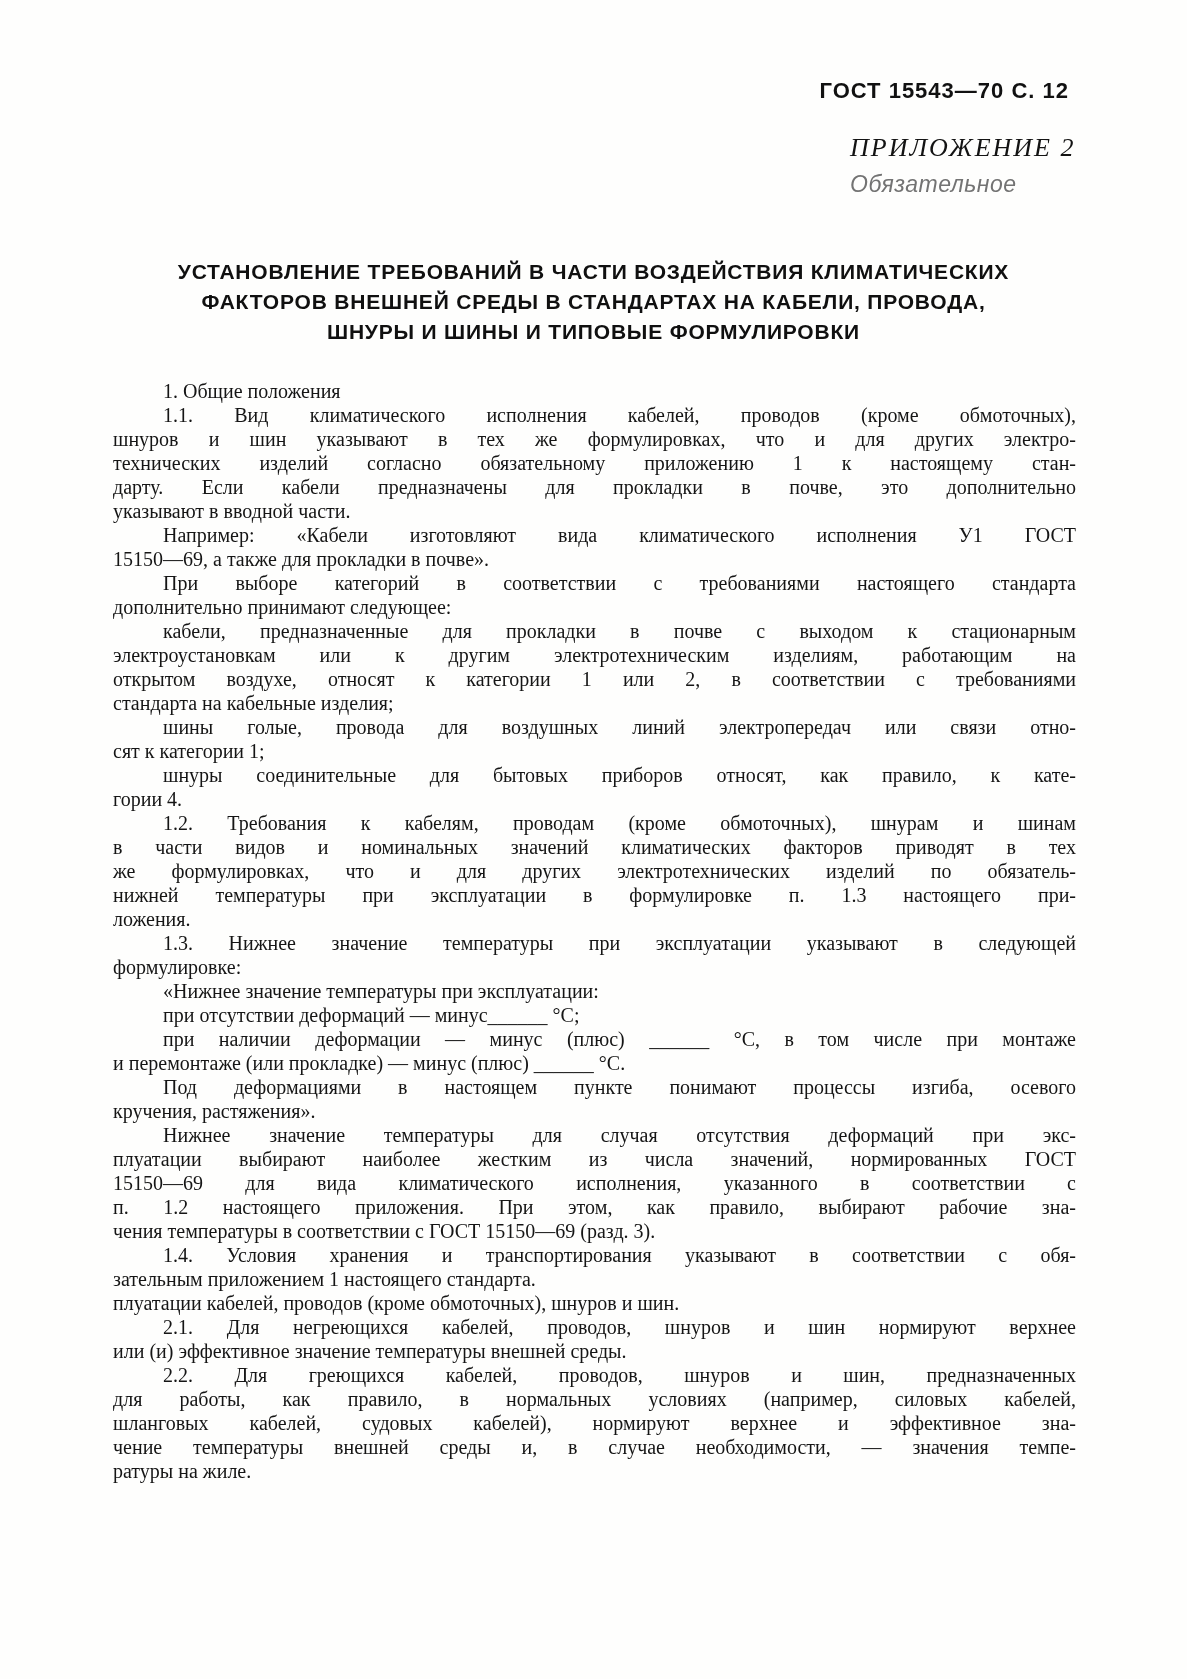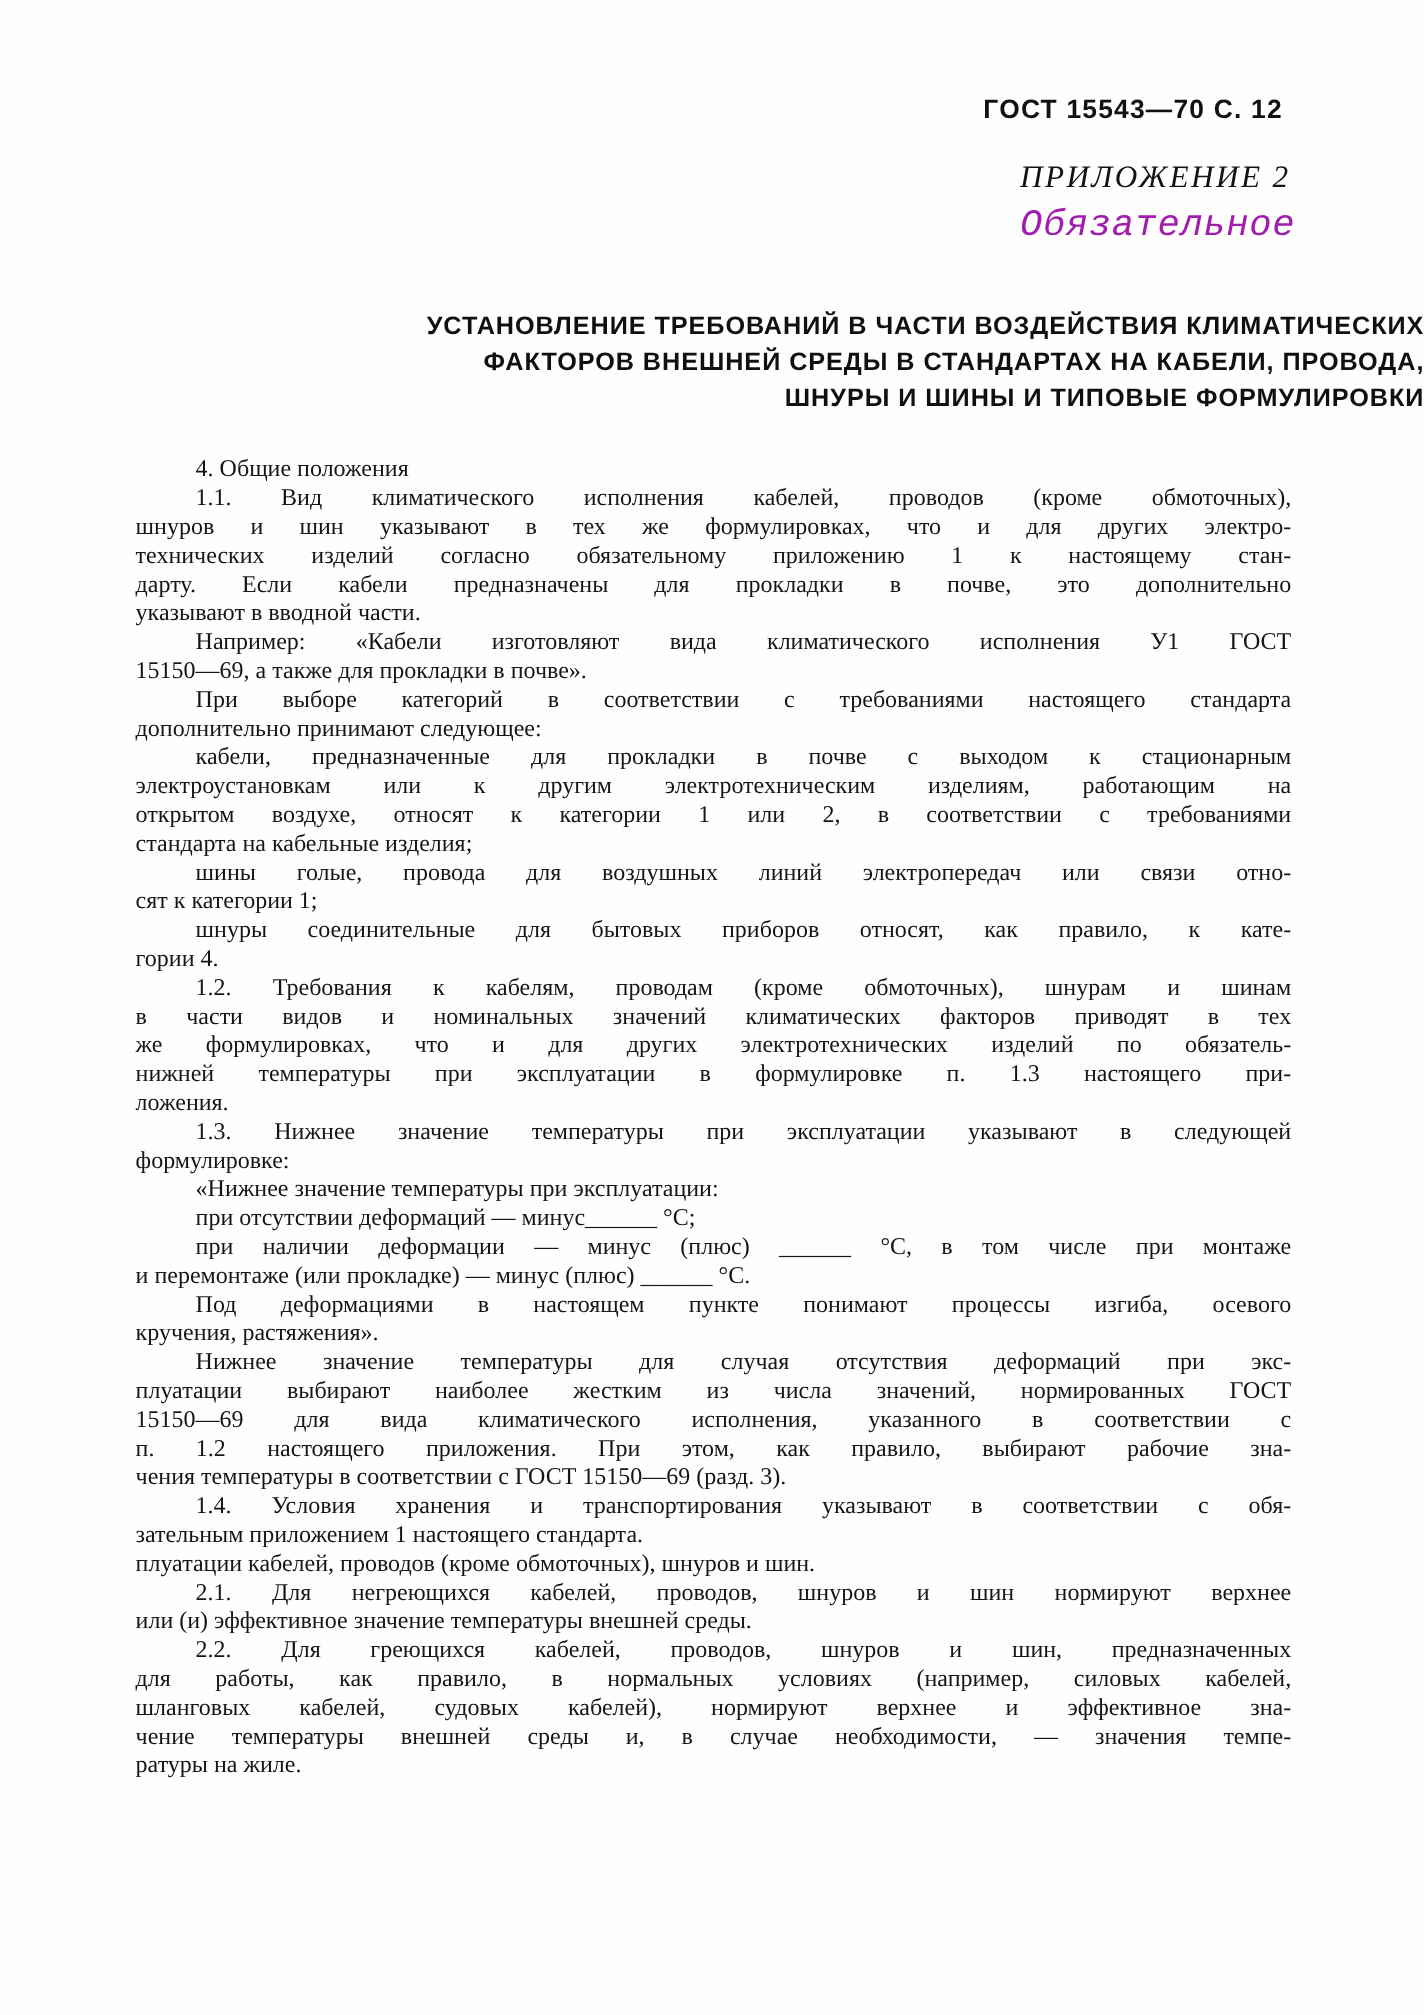"Обязательное" .appendix-type { color: #a21caf -> #737373; font-family: Liberation Mono, monospace -> Liberation Sans, sans-serif; font-size: 31px -> 23px }
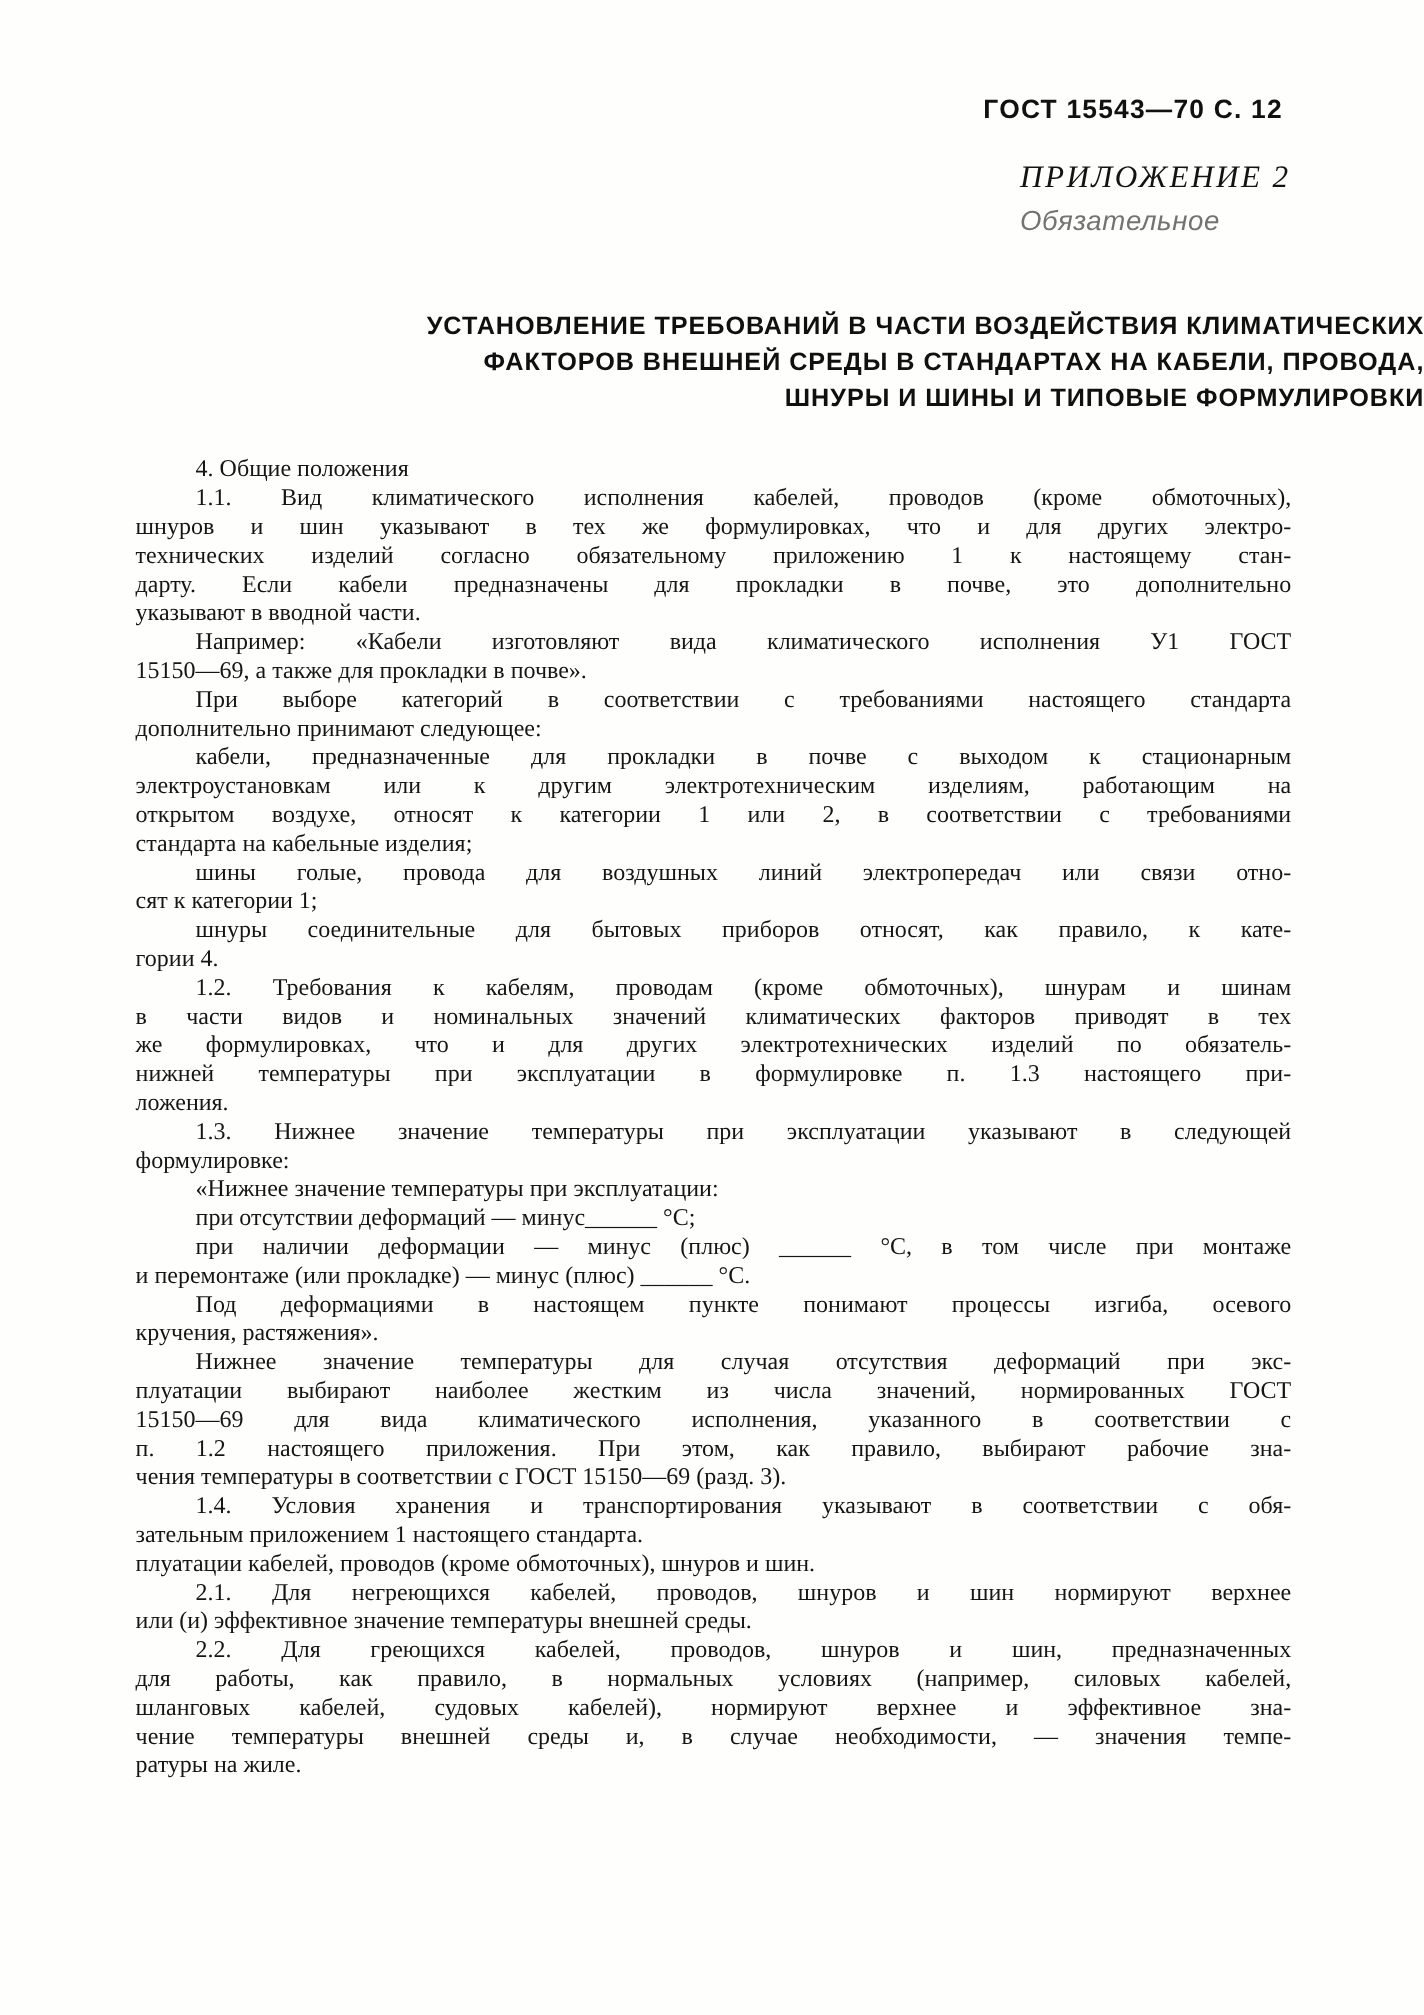"УСТАНОВЛЕНИЕ ТРЕБОВАНИЙ В ЧАСТИ" .doc-title { text-align: right -> center }
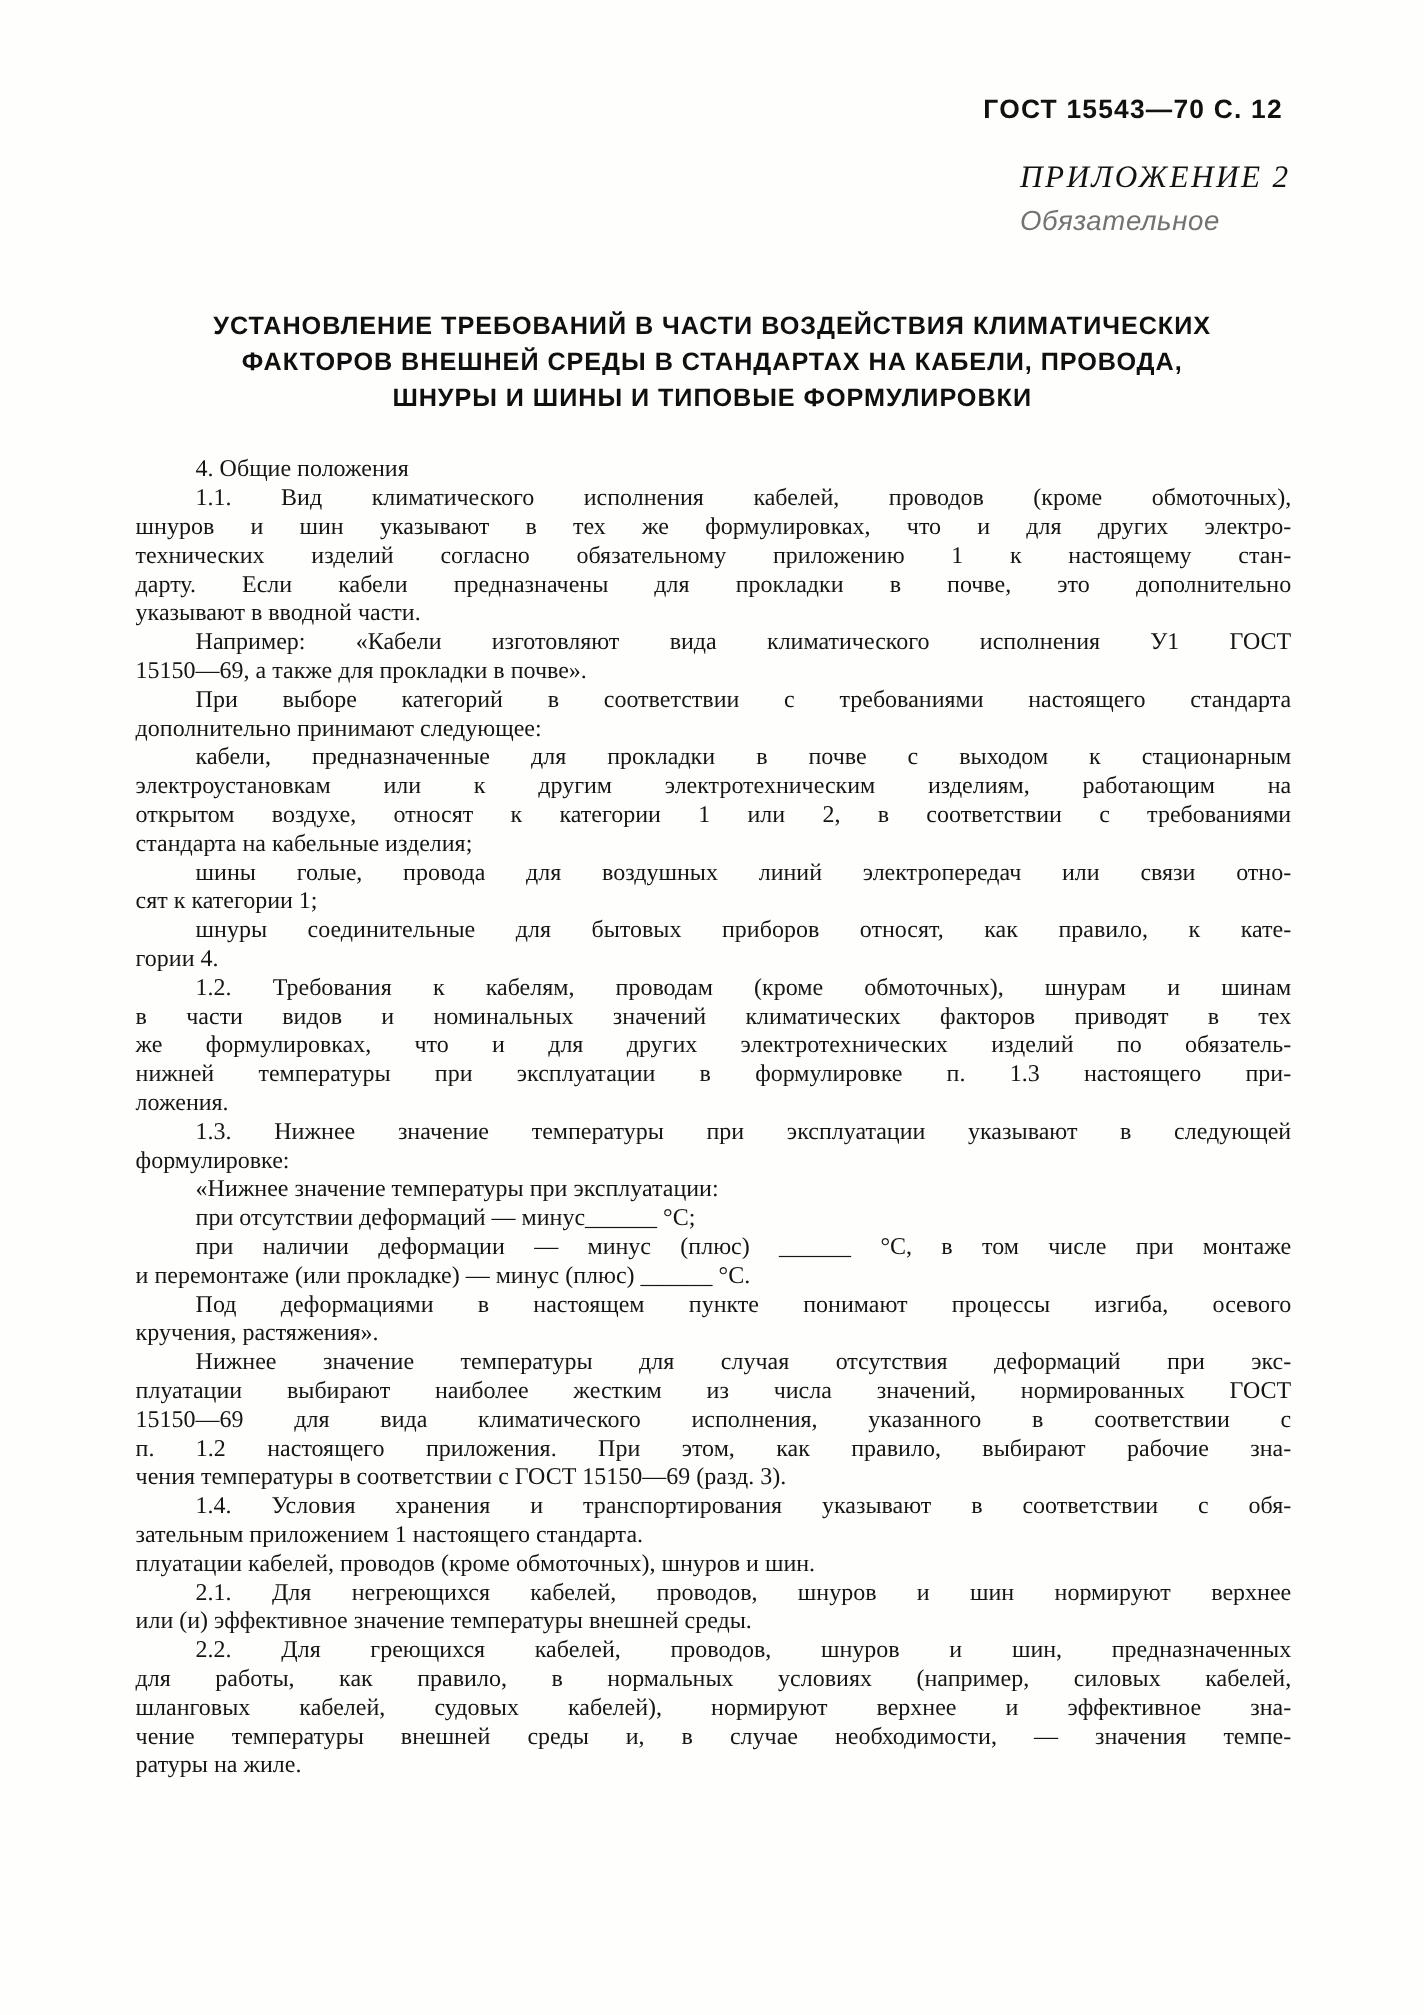"4. Общие положения" div.line { text: 4 -> 1 }
